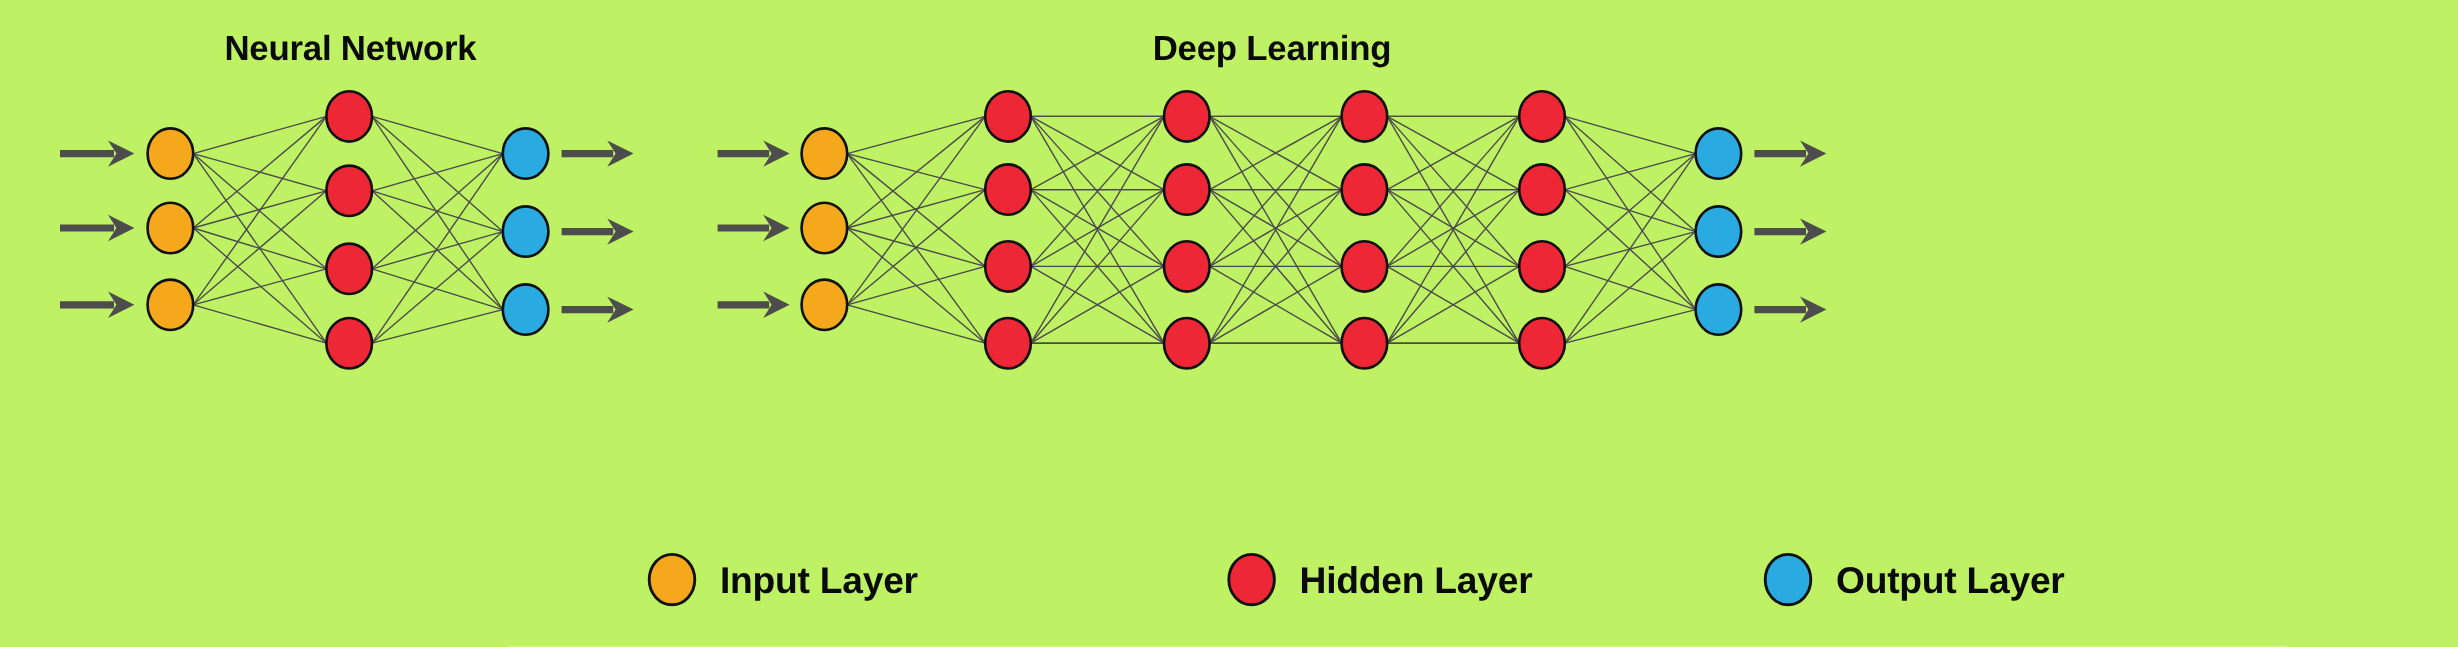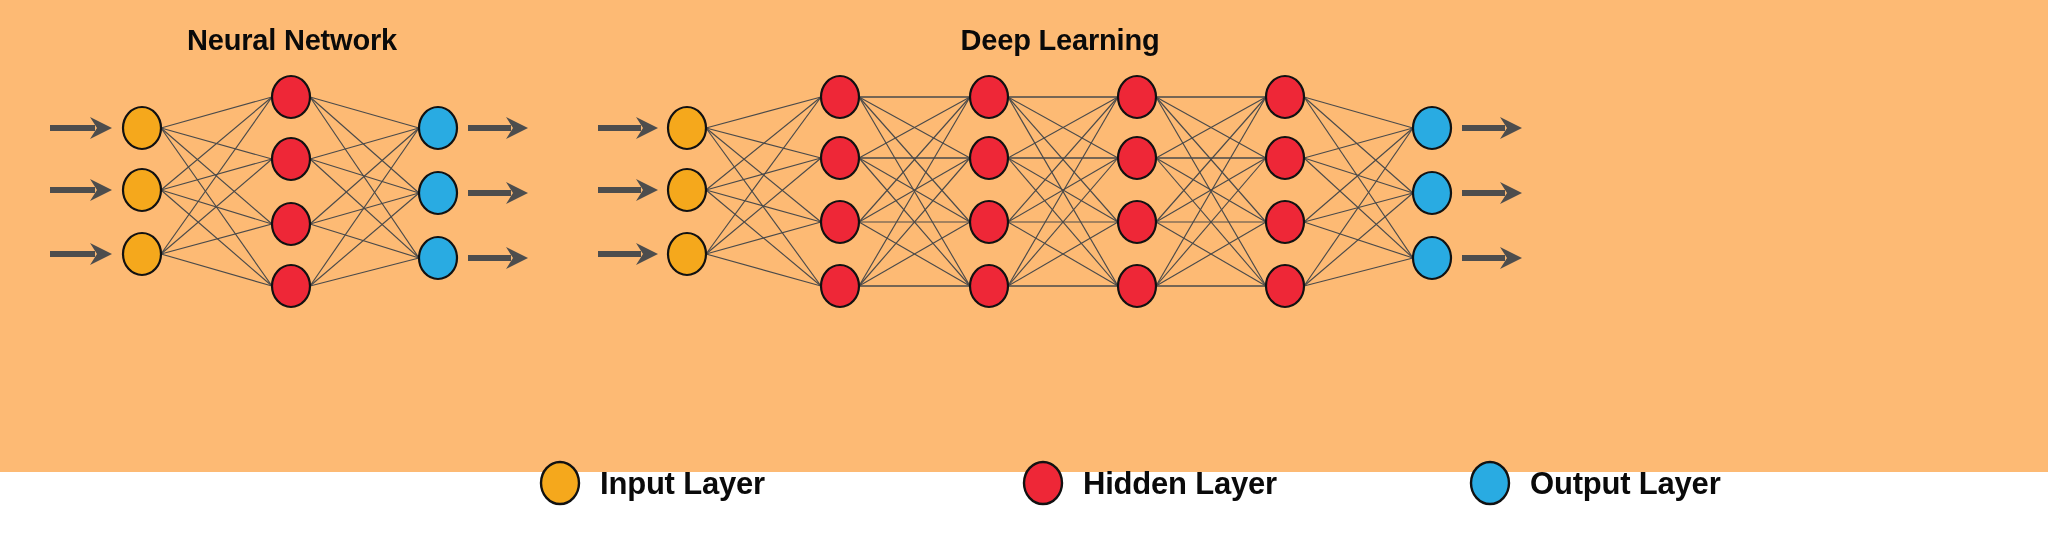"Neural Network" #root { background: #fdba74 -> #bef264; height: 472px -> 539px }
